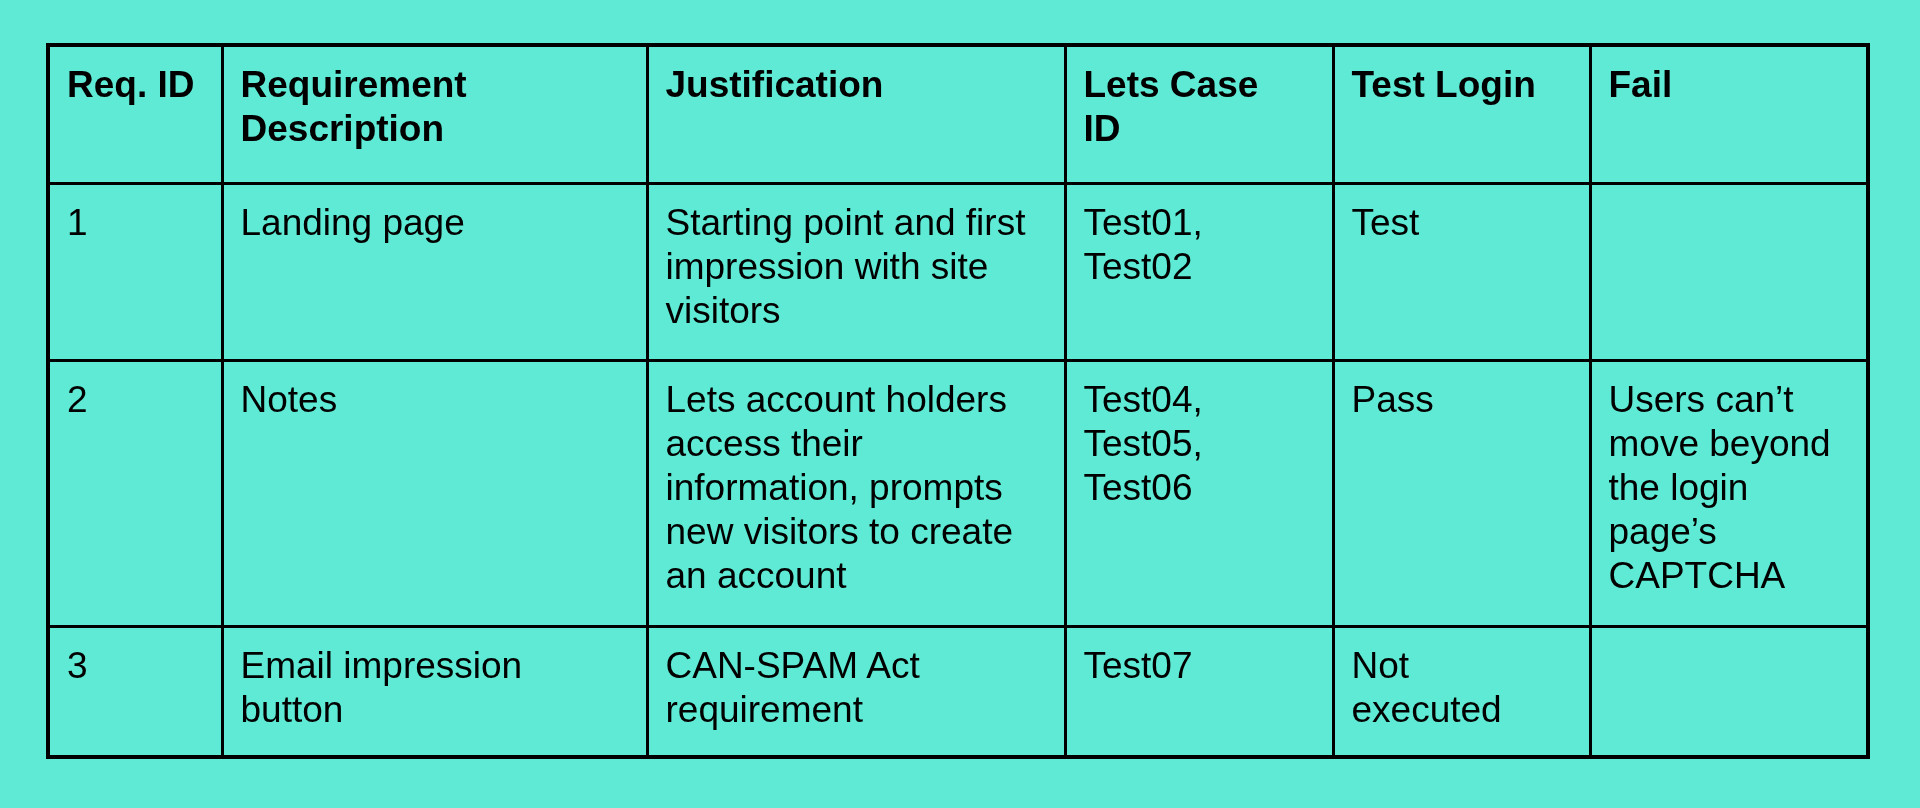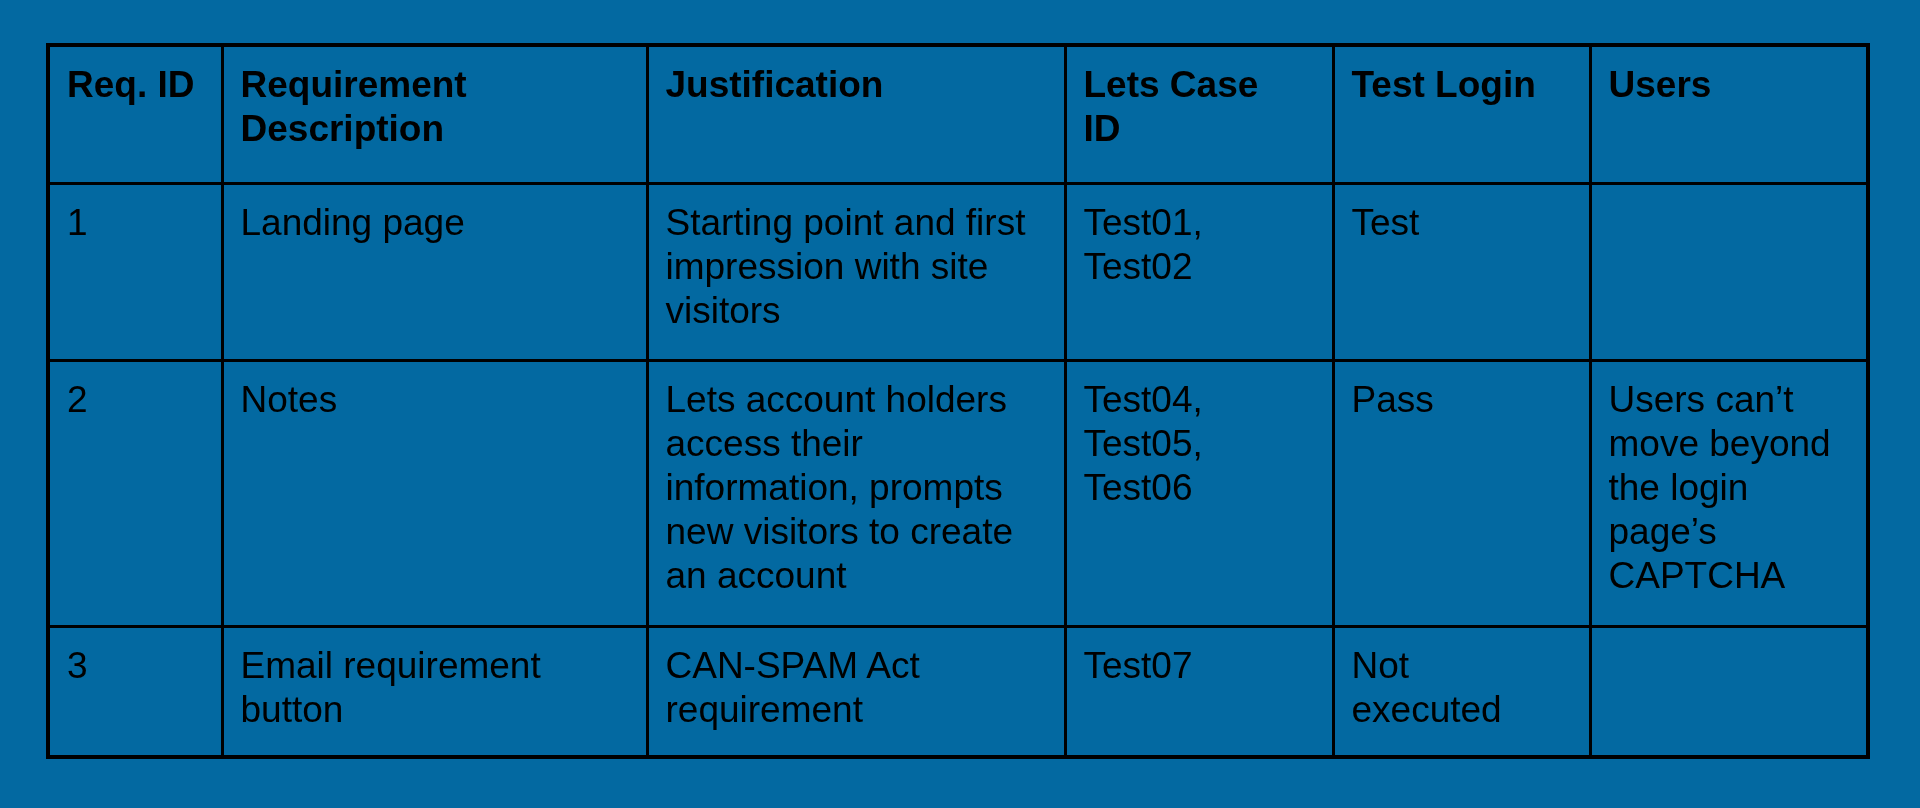"Req. ID" .page { background: #0369a1 -> #5eead4 }
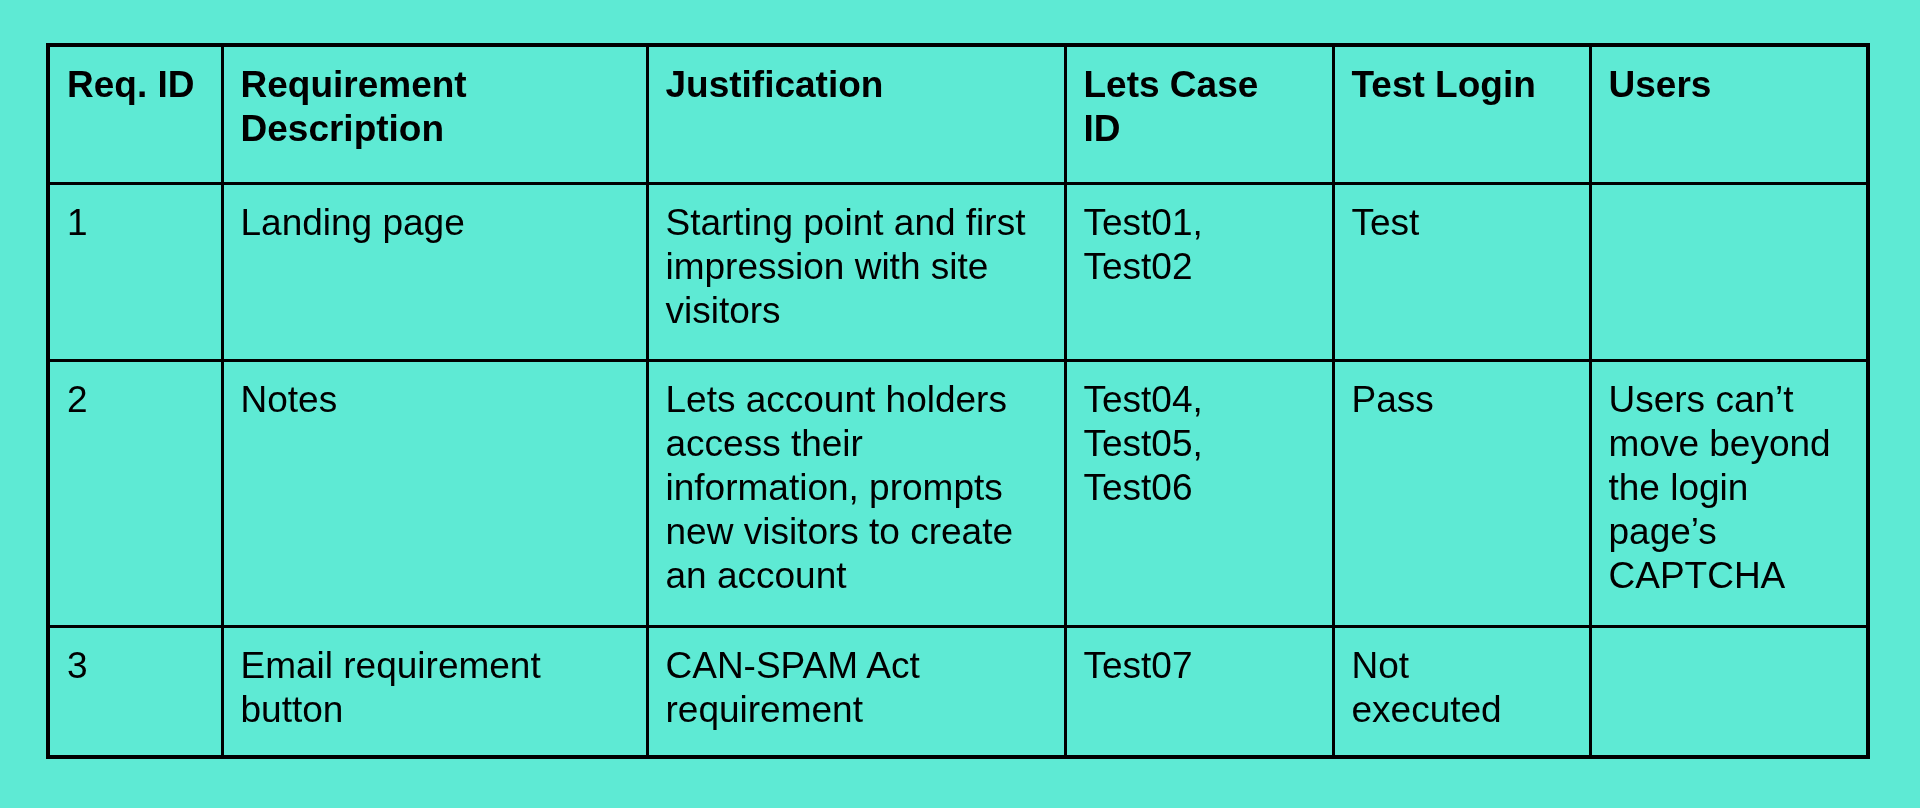"Users" th { text: Users -> Fail }
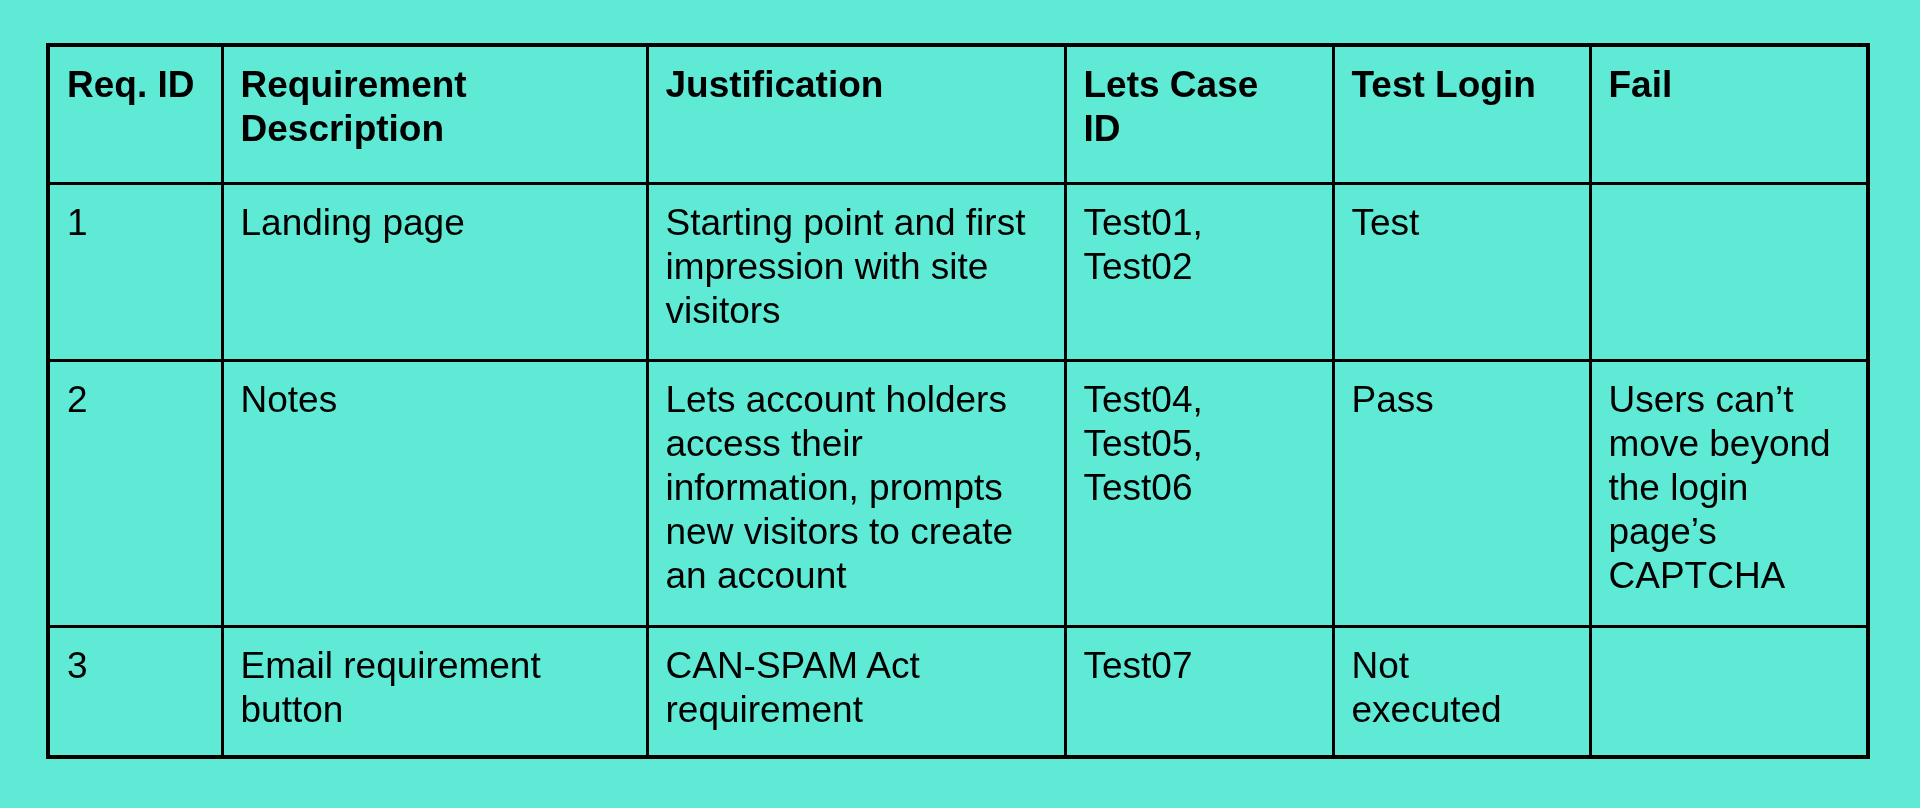"Email requirement" td { text: requirement -> impression }
